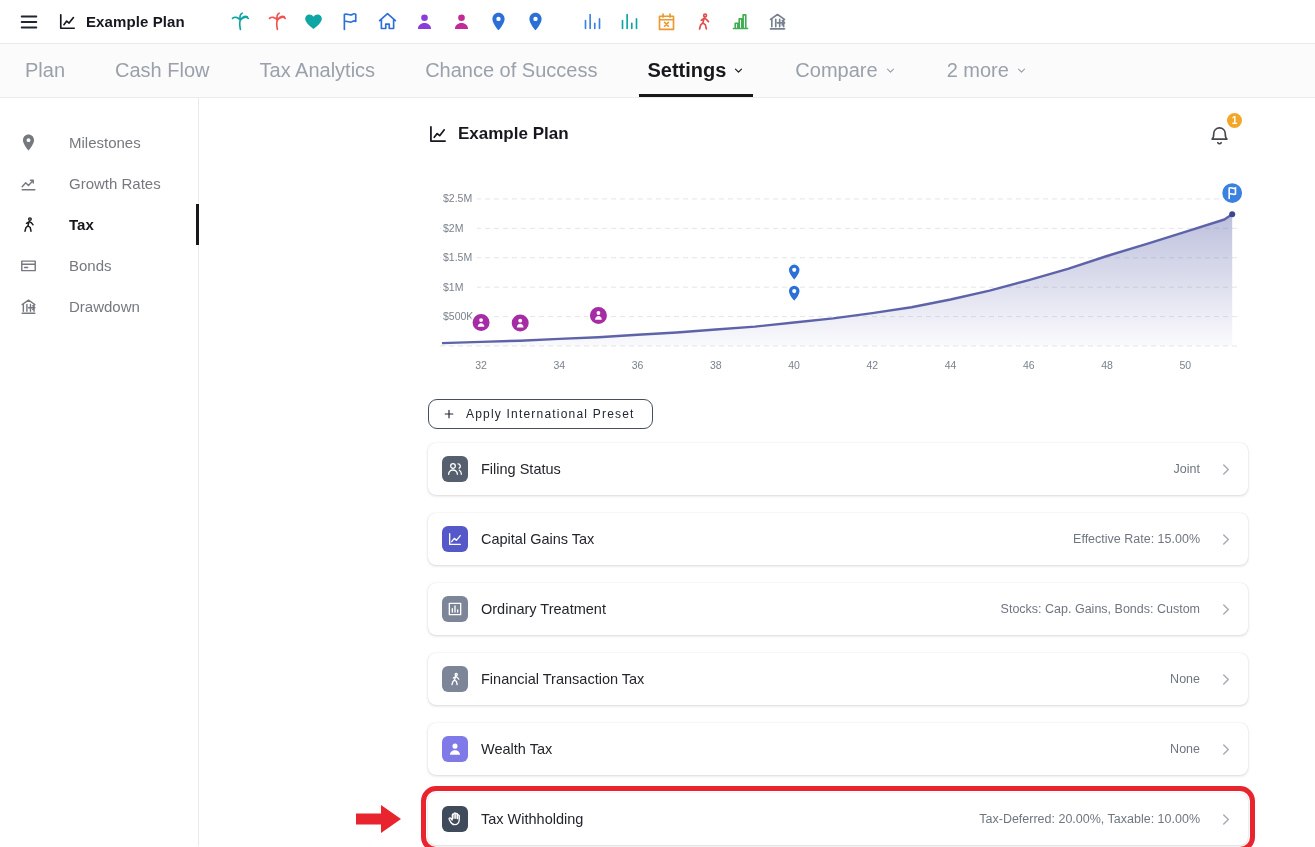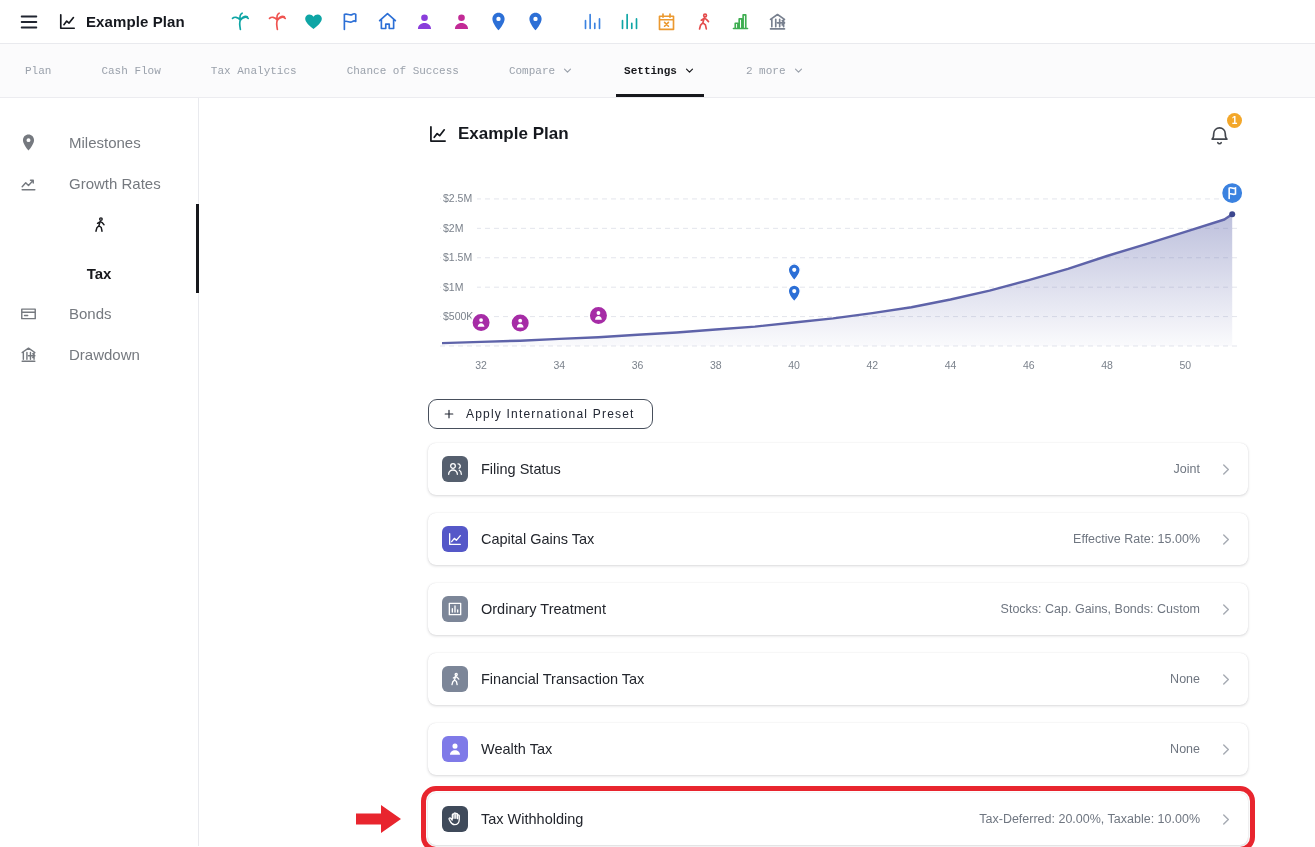"Plan" .tab { font-family: Liberation Mono, monospace -> none; font-size: 11px -> 20px }
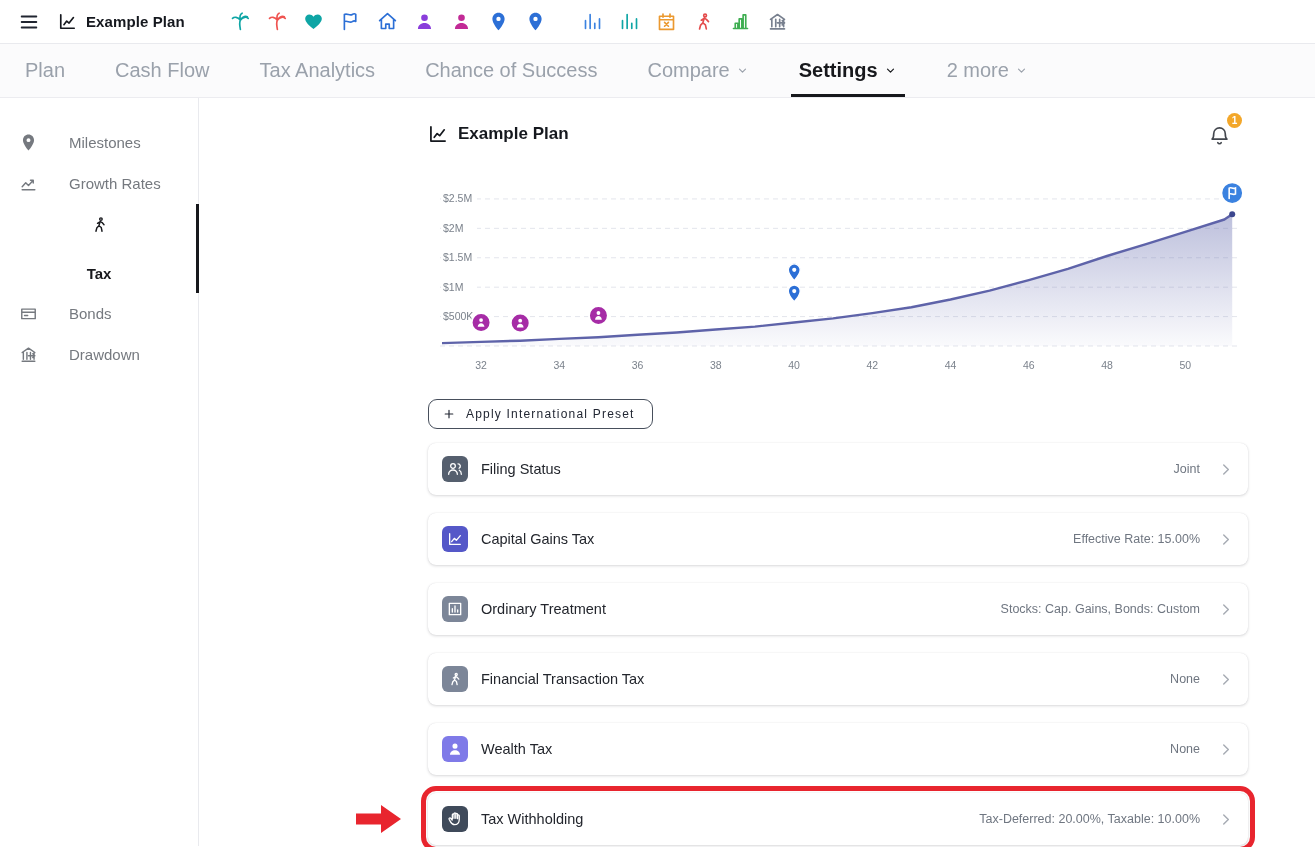"Compare" div.tab { order: before "Settings" -> after "Settings" }
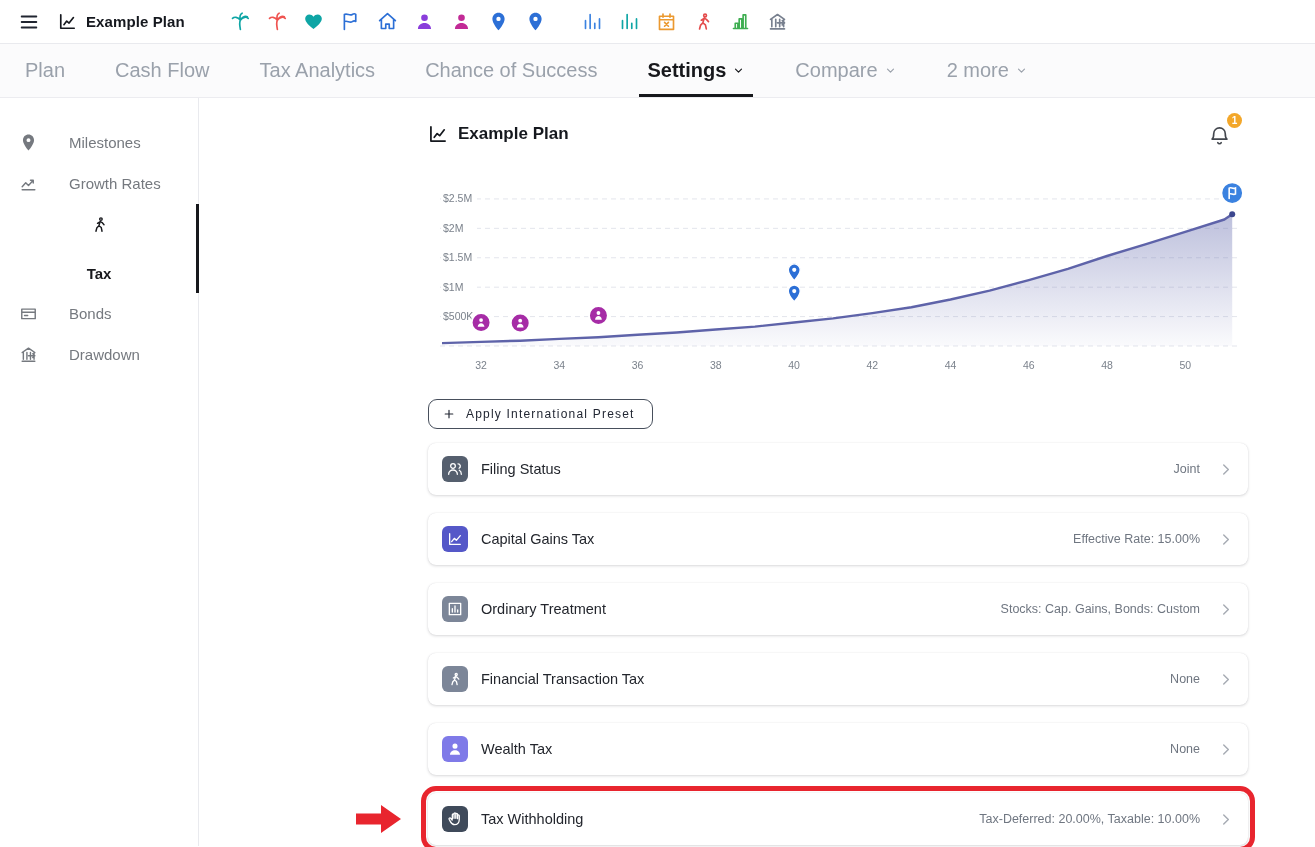"Tax" .side-item.active { flex-direction: column -> none }
